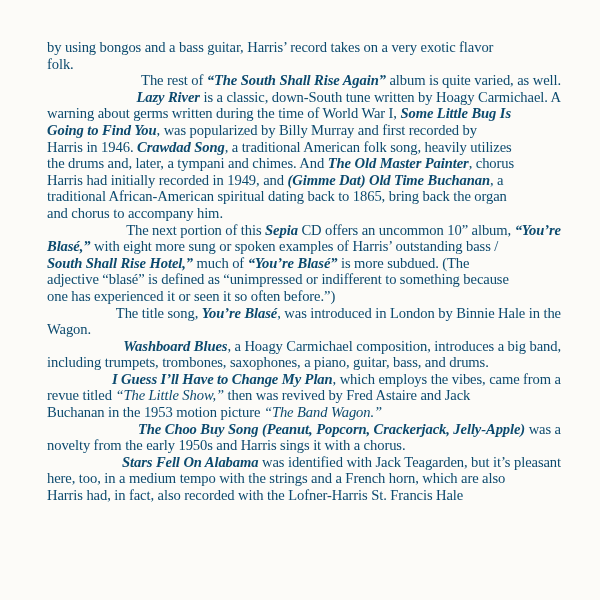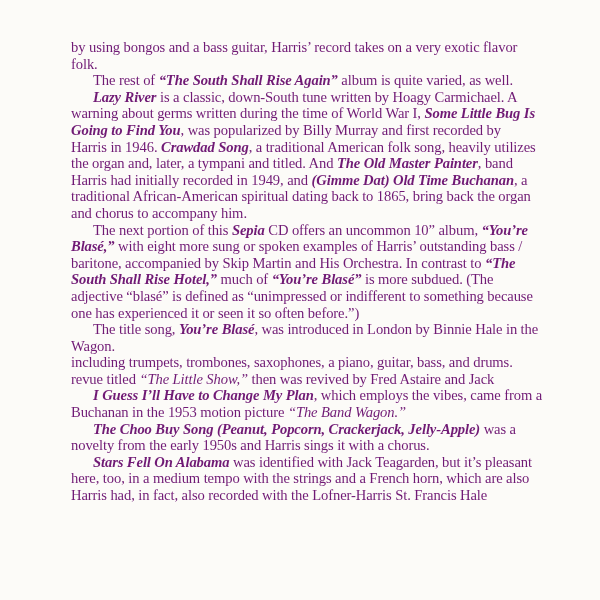"by using bongos and a" div.text-block { color: #701a75 -> #0c4a6e; margin-left: 24px -> none }
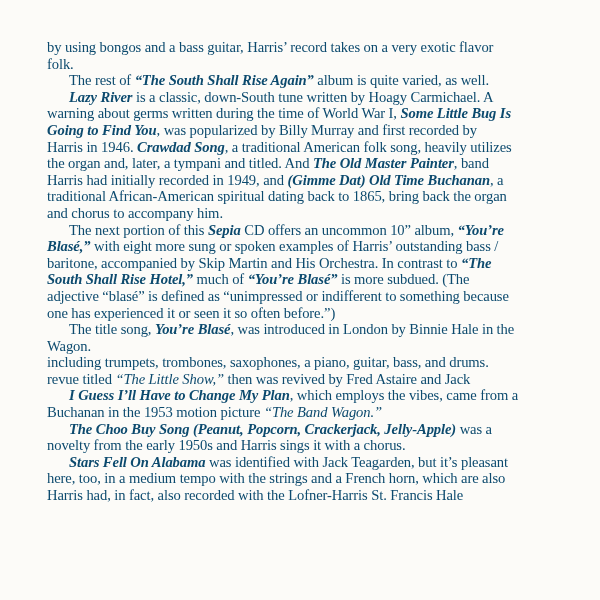"The rest of “The South" .line.indent { text-align: none -> right }
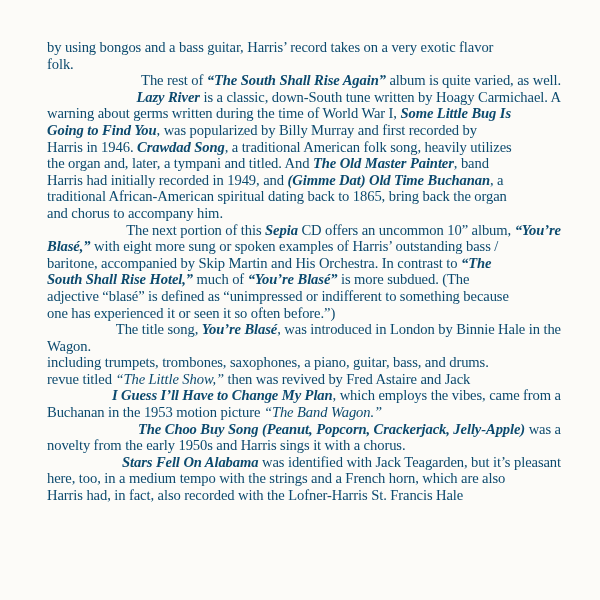"the organ and, later, a" span.n { text: organ and, later, a tympani and titled -> drums and, later, a tympani and chimes }
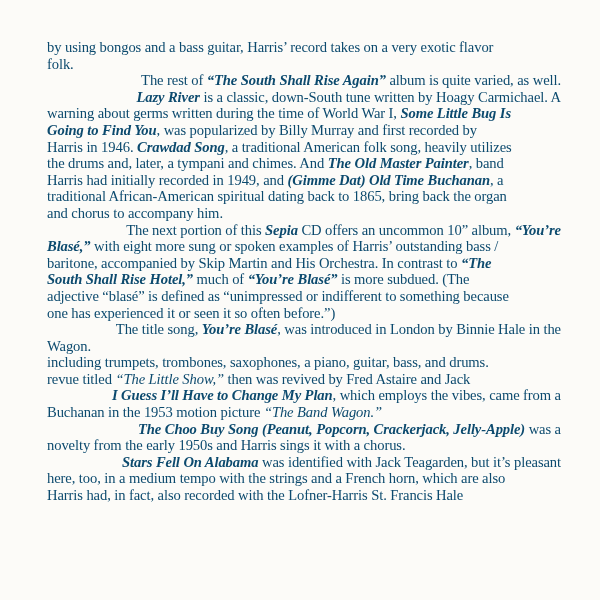", band" span.n { text: band -> chorus }
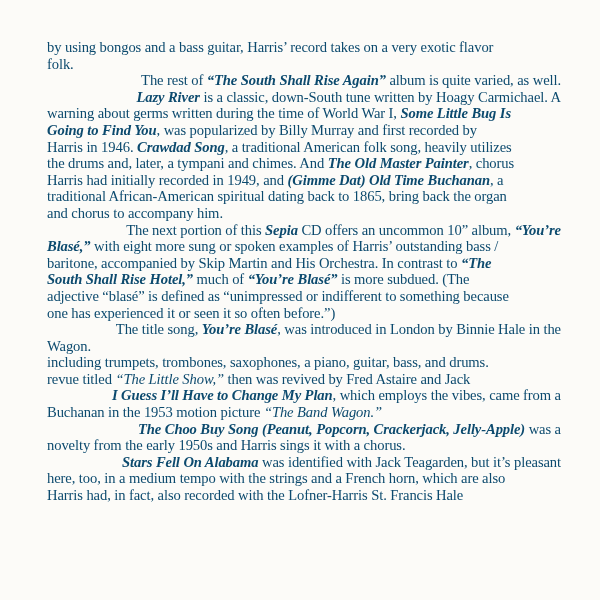"baritone, accompanied by Skip Martin" div.line { html: <div><span>baritone, accompanied by Skip Martin and His Orchestra. In contrast to </span><span>“The</span></div> -> none }
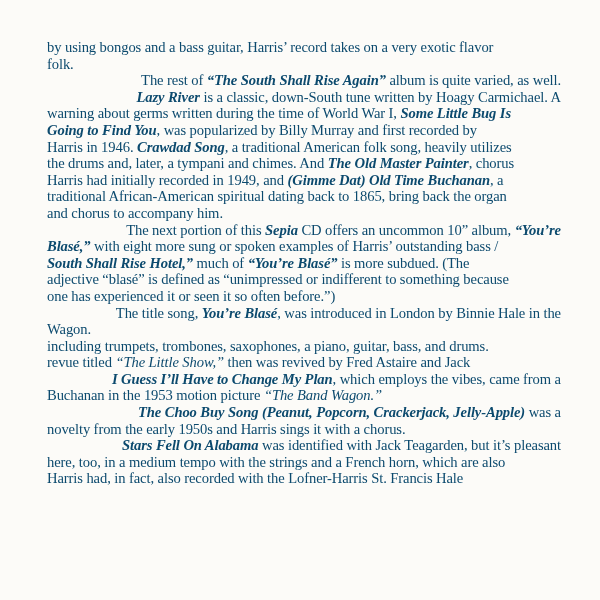"Washboard Blues, a Hoagy Carmichael" div.line { html: none -> <div><span>Washboard Blues</span><span>, a Hoagy Carmichael composition, introduces a big band,</span></div> }
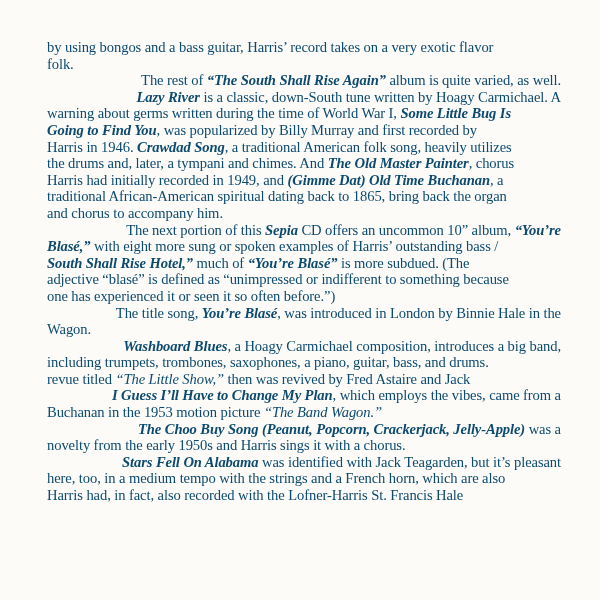"revue titled “The Little Show,”" div.line { order: before "I Guess I’ll Have to" -> after "I Guess I’ll Have to" }
